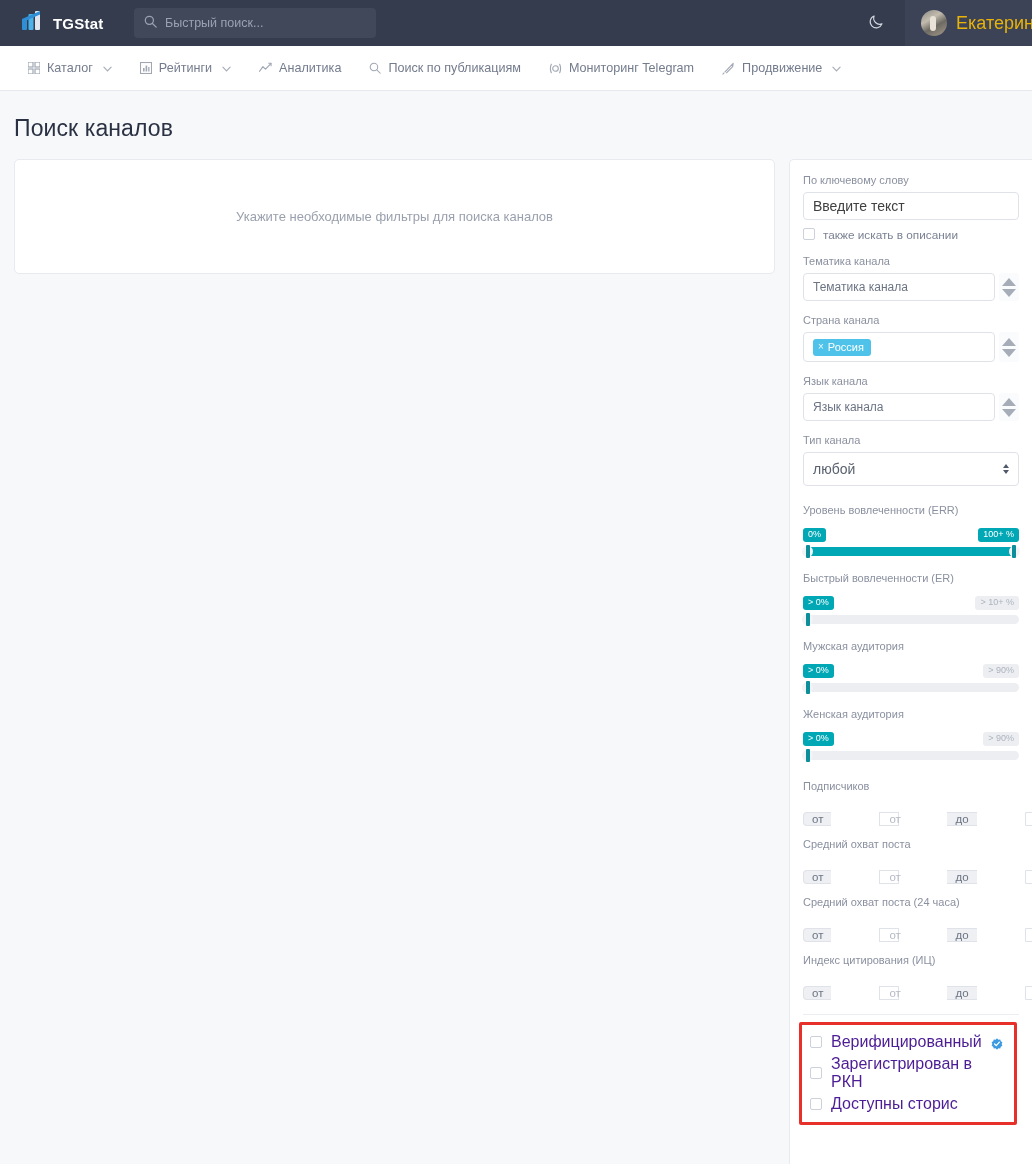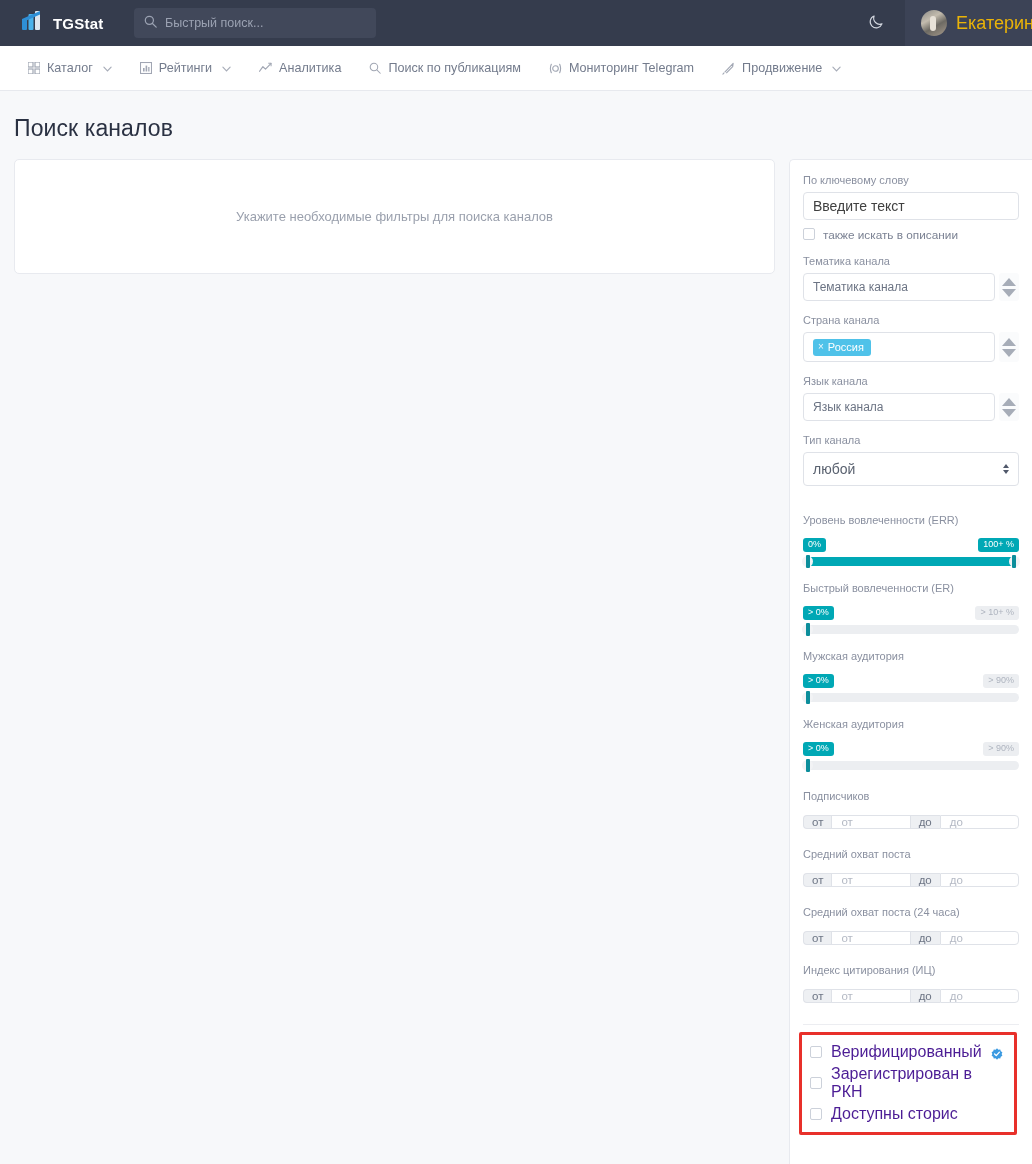"Уровень вовлеченности (ERR)" div { margin-top: 28px -> 18px }
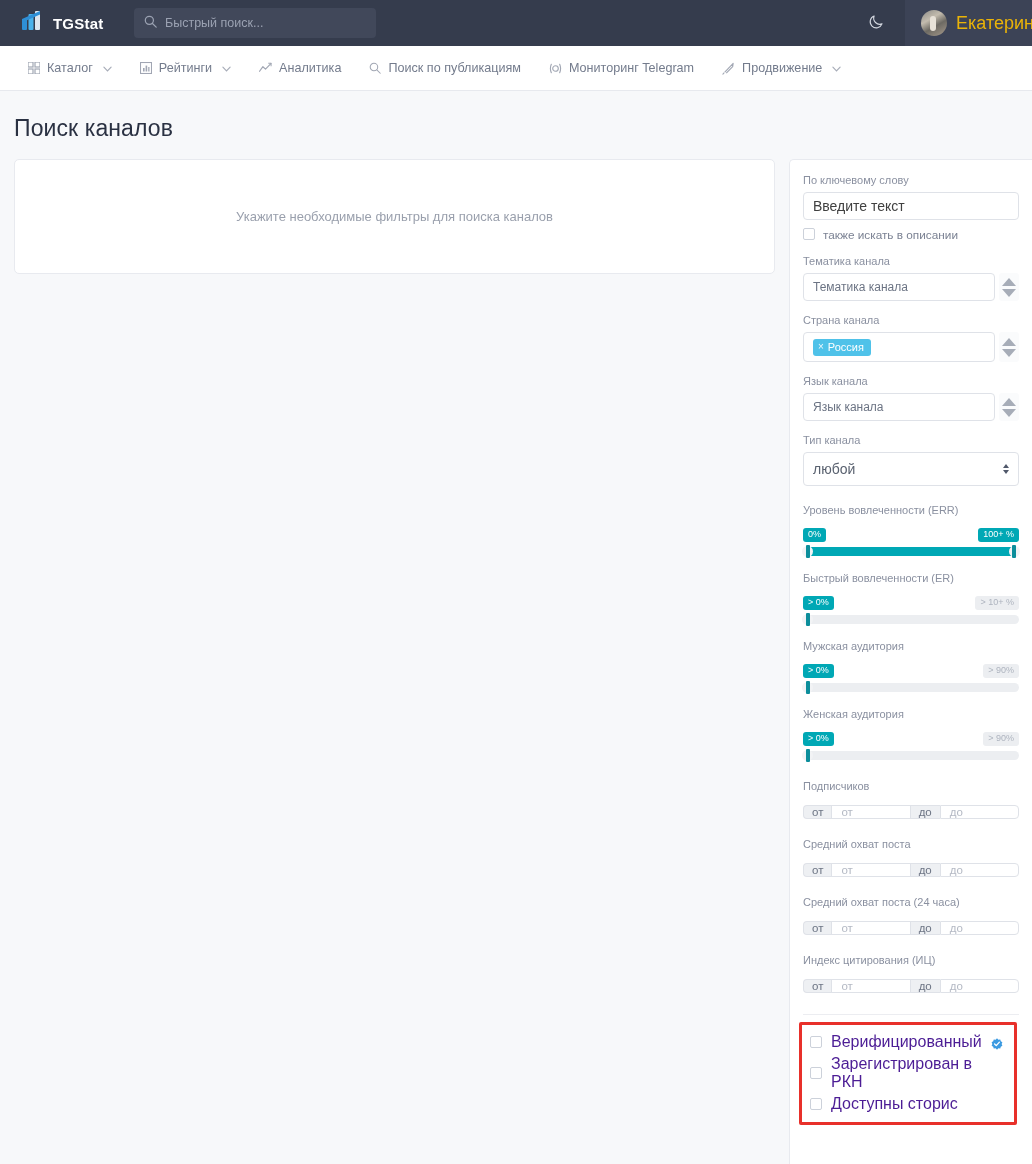"от" .range-row { align-items: center -> flex-end; gap: none -> 48px }
